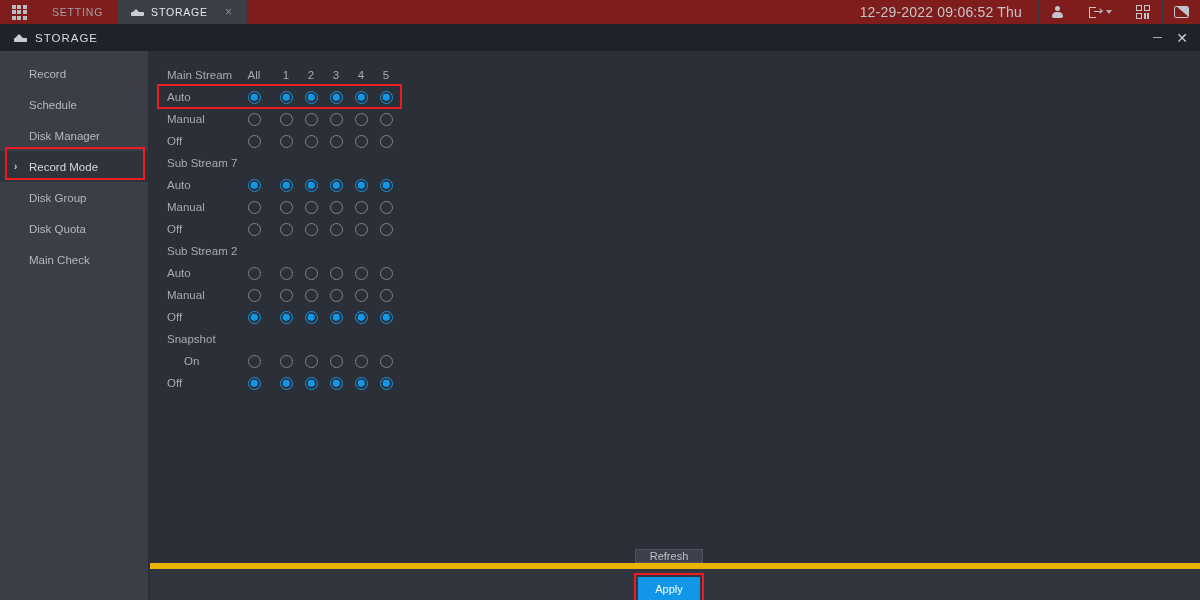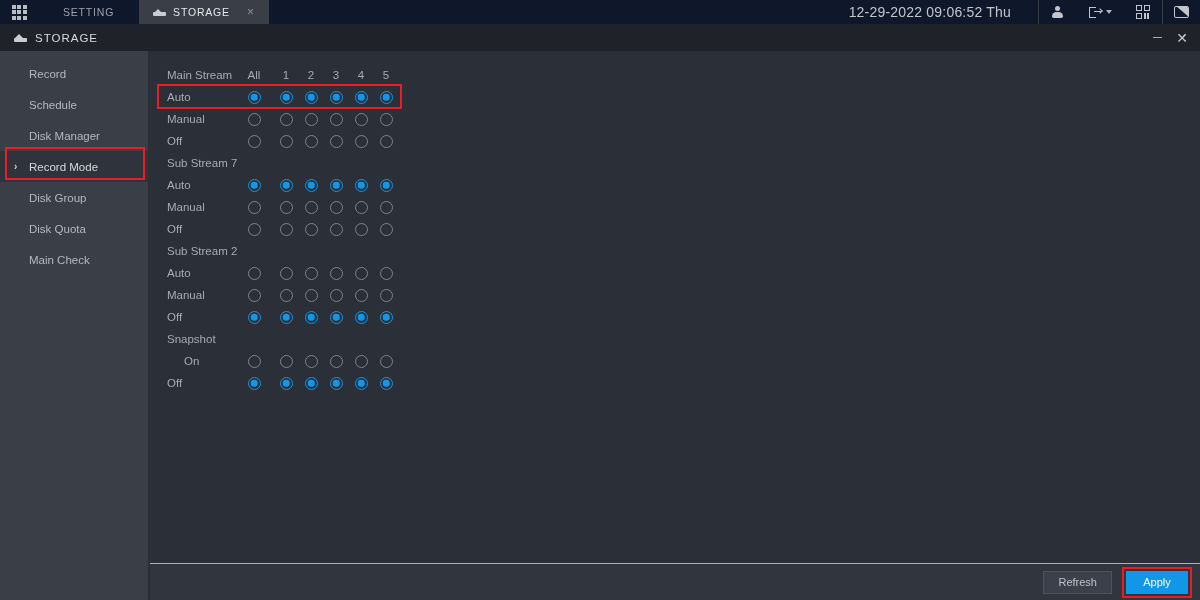"SETTING" .topbar { background: #0f172a -> #7f1d1d; gap: 11px -> none }
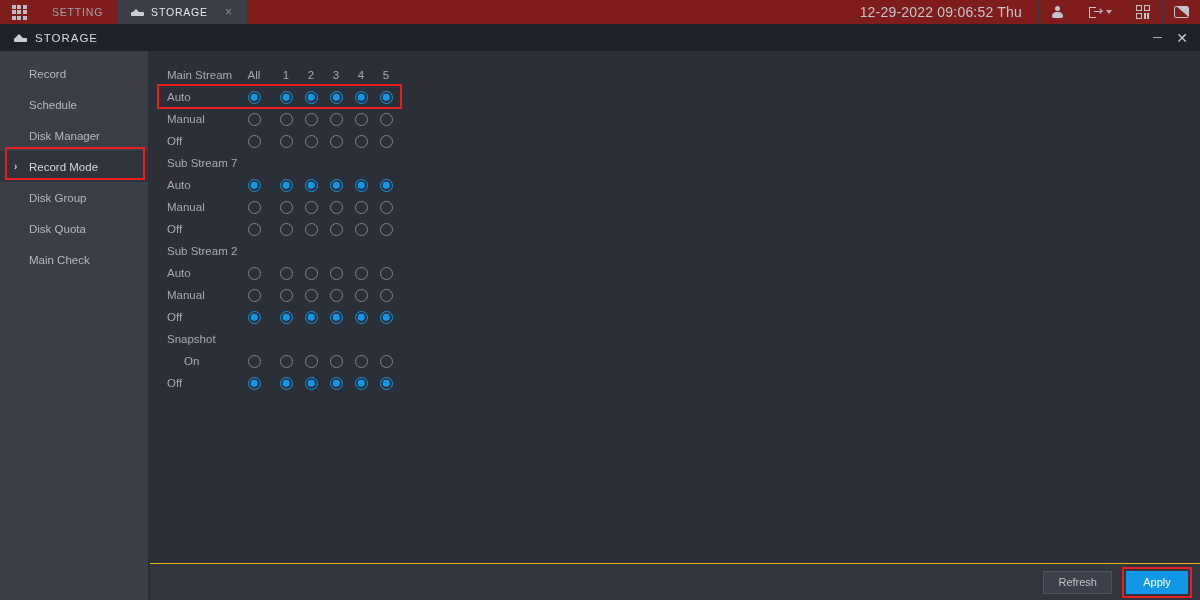"Refresh" .footer { border-top: 1px solid #eab308 -> 6px solid #eab308; flex-direction: none -> column }
